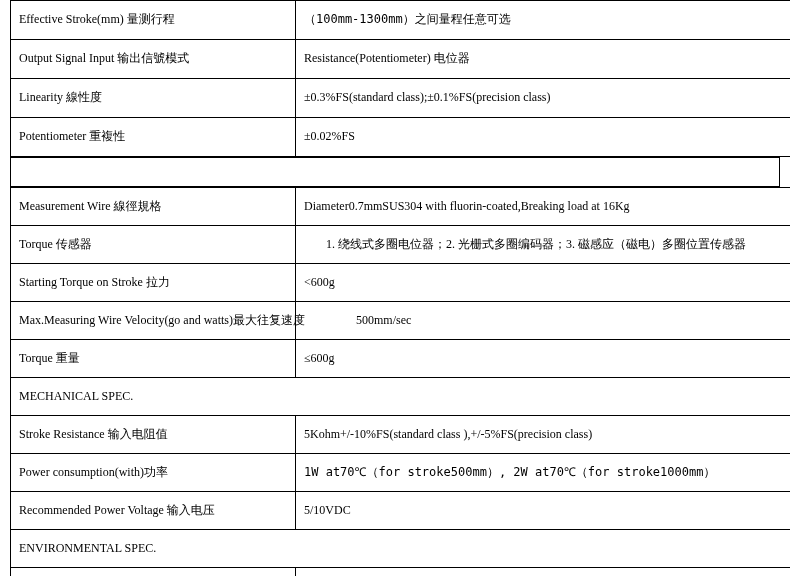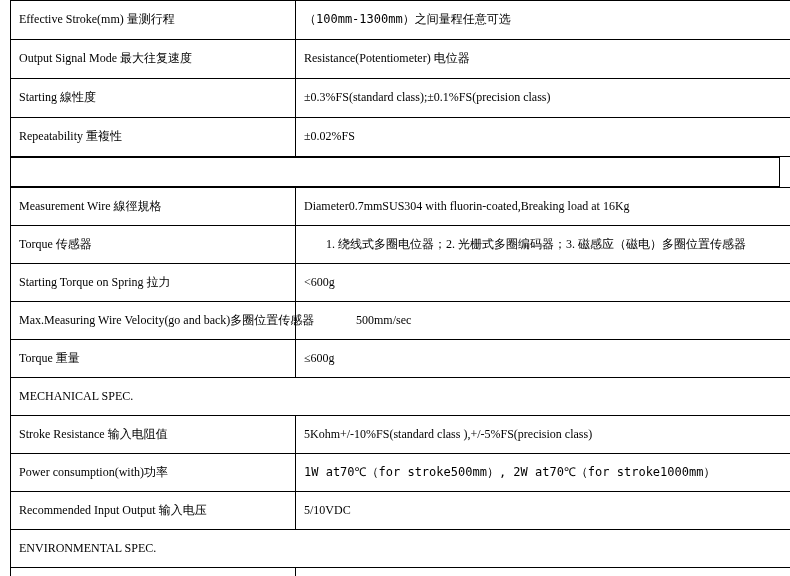"Output Signal Mode 最大往复速度" td.label { text: Mode 最大往复速度 -> Input 输出信號模式 }
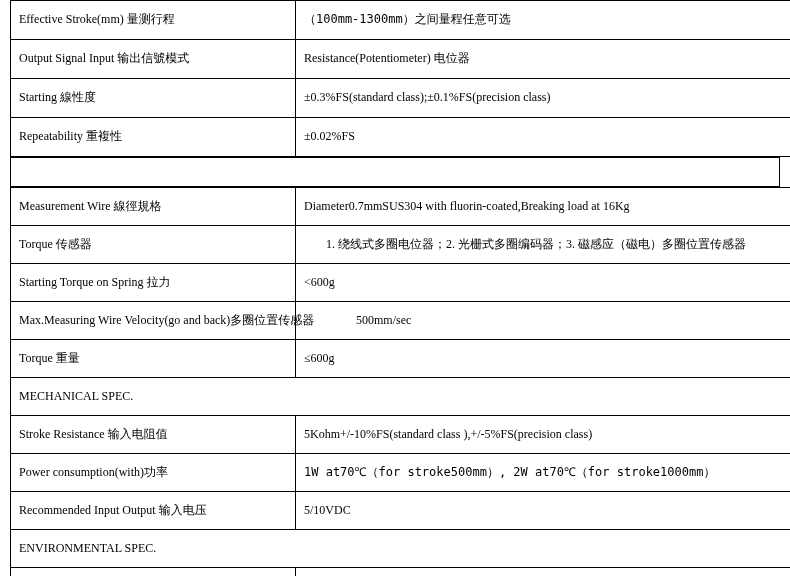"Starting 線性度" td.label { text: Starting -> Linearity }
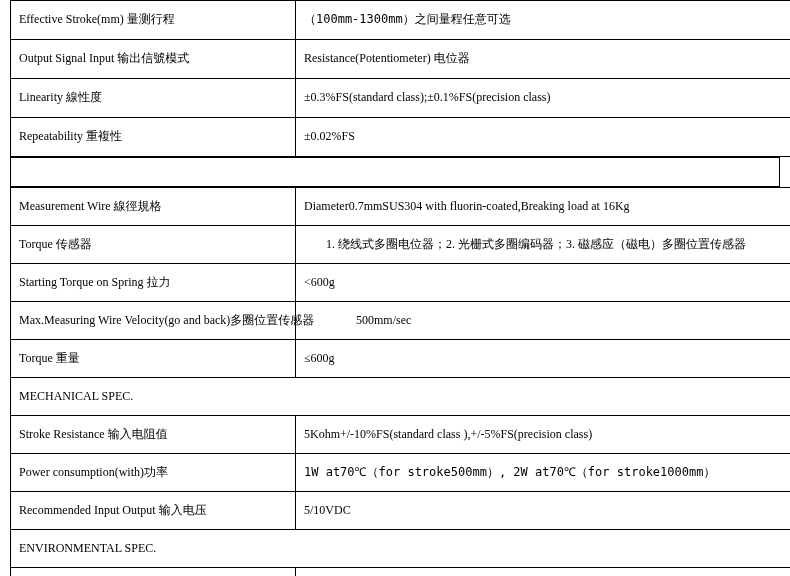"Repeatability 重複性" td.label { text: Repeatability -> Potentiometer }
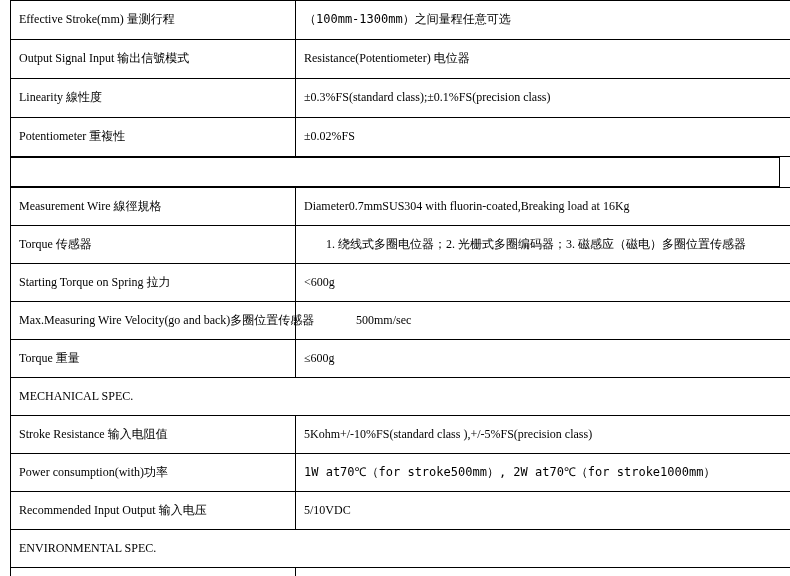"Starting Torque on Spring 拉力" td.label { text: Spring -> Stroke }
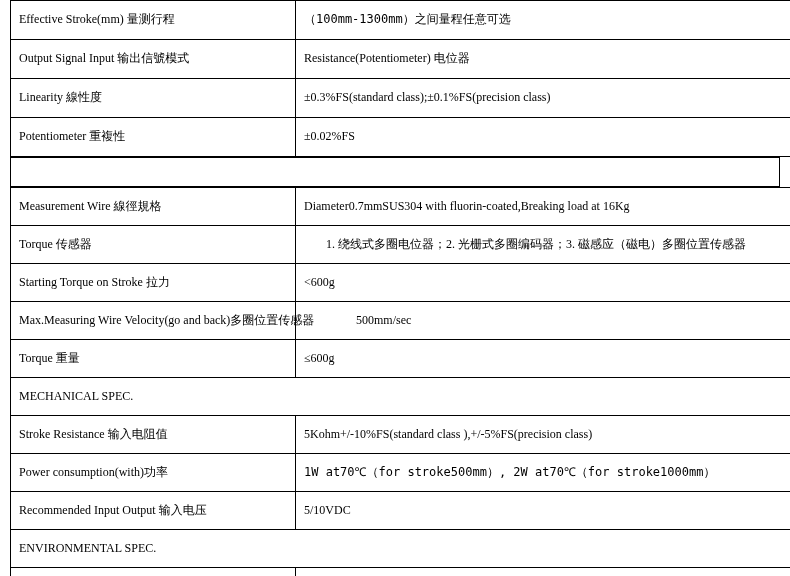"Max.Measuring Wire Velocity(go and" td.label { text: back)多圈位置传感器 -> watts)最大往复速度 }
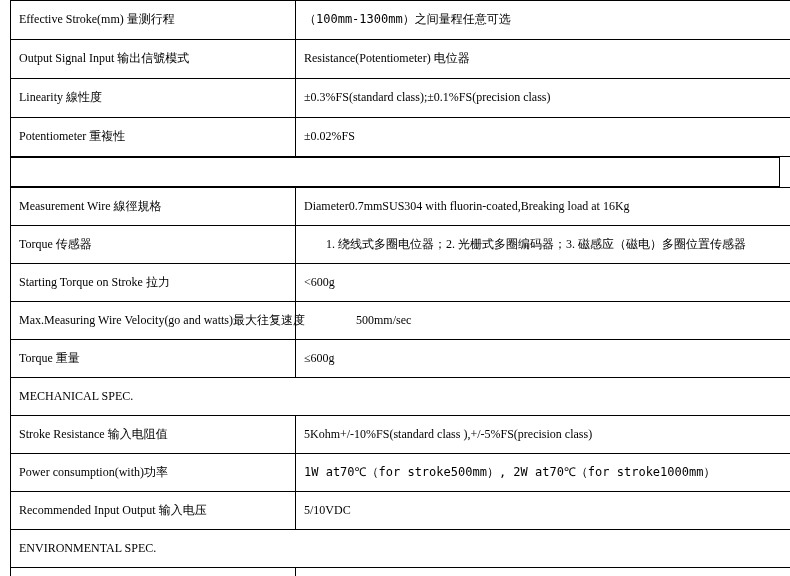"Recommended Input Output 输入电压" td.label { text: Input Output -> Power Voltage }
